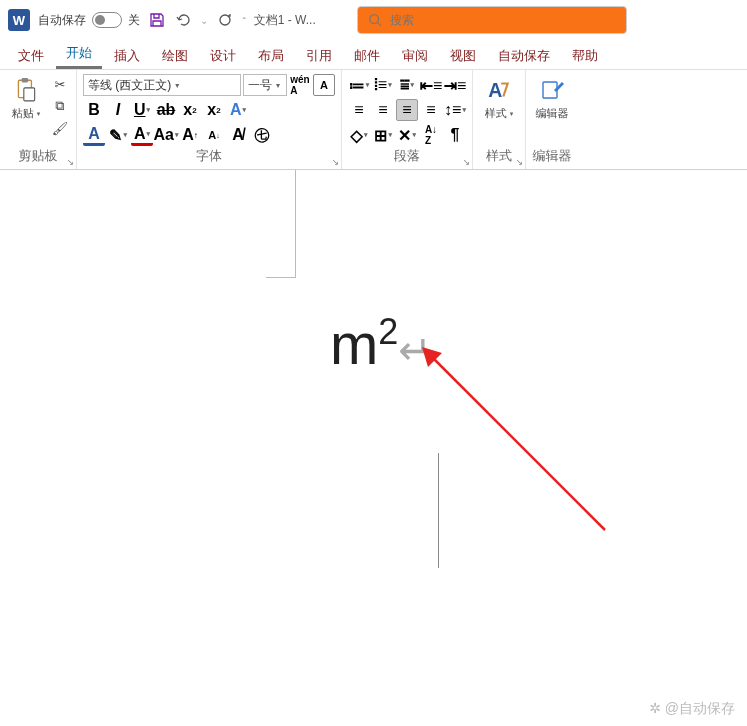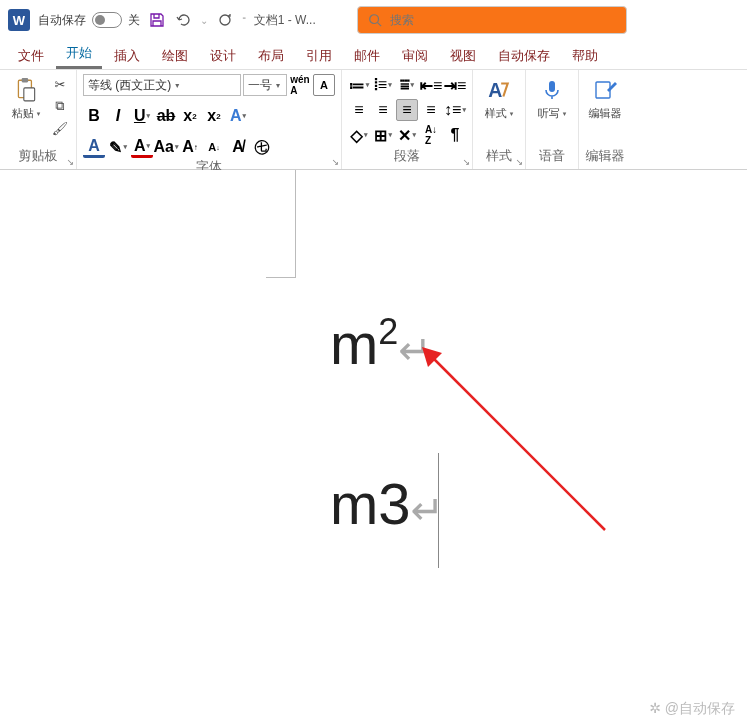"等线 (西文正文)" div.rg-body { gap: 9px -> 3px }
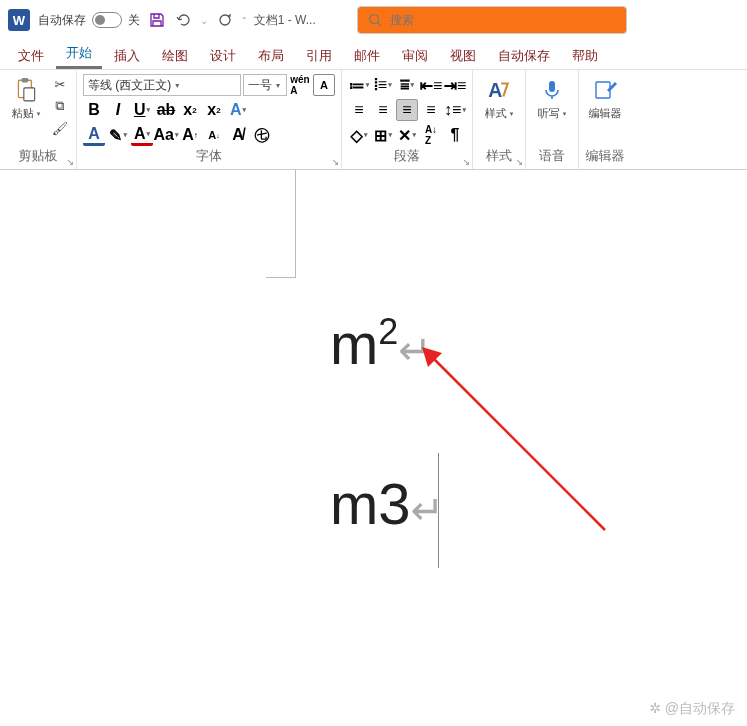"听写" div.ribbon-group { html: <div> <div> <div> <div> <svg> <rect></rect> <path></path> </svg> </div> <div> <span>听写</span> <span>▾</span> </div> </div> </div> <div>语音</div> </div> -> none }
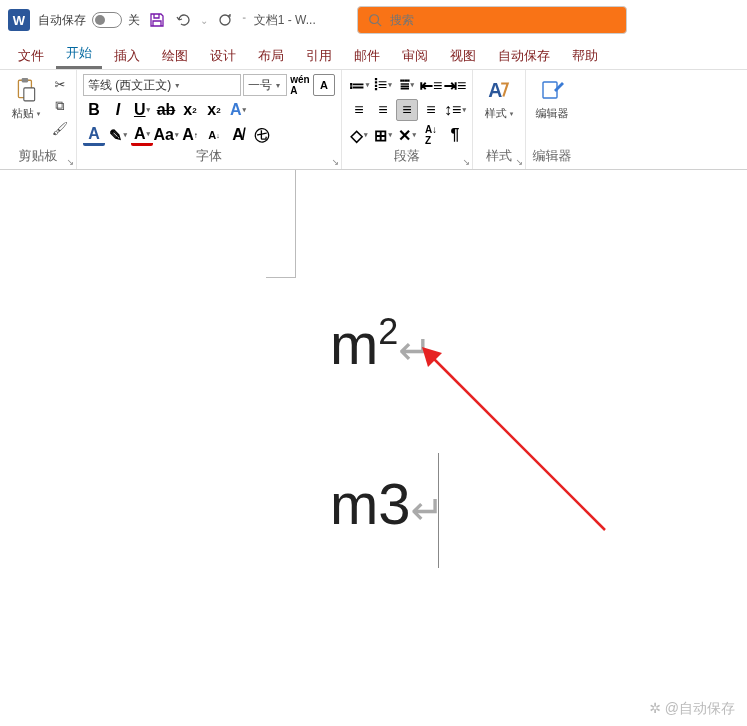"m3↵" div.line2 { html: <div> <span>m3</span><span>↵</span> </div> -> none }
